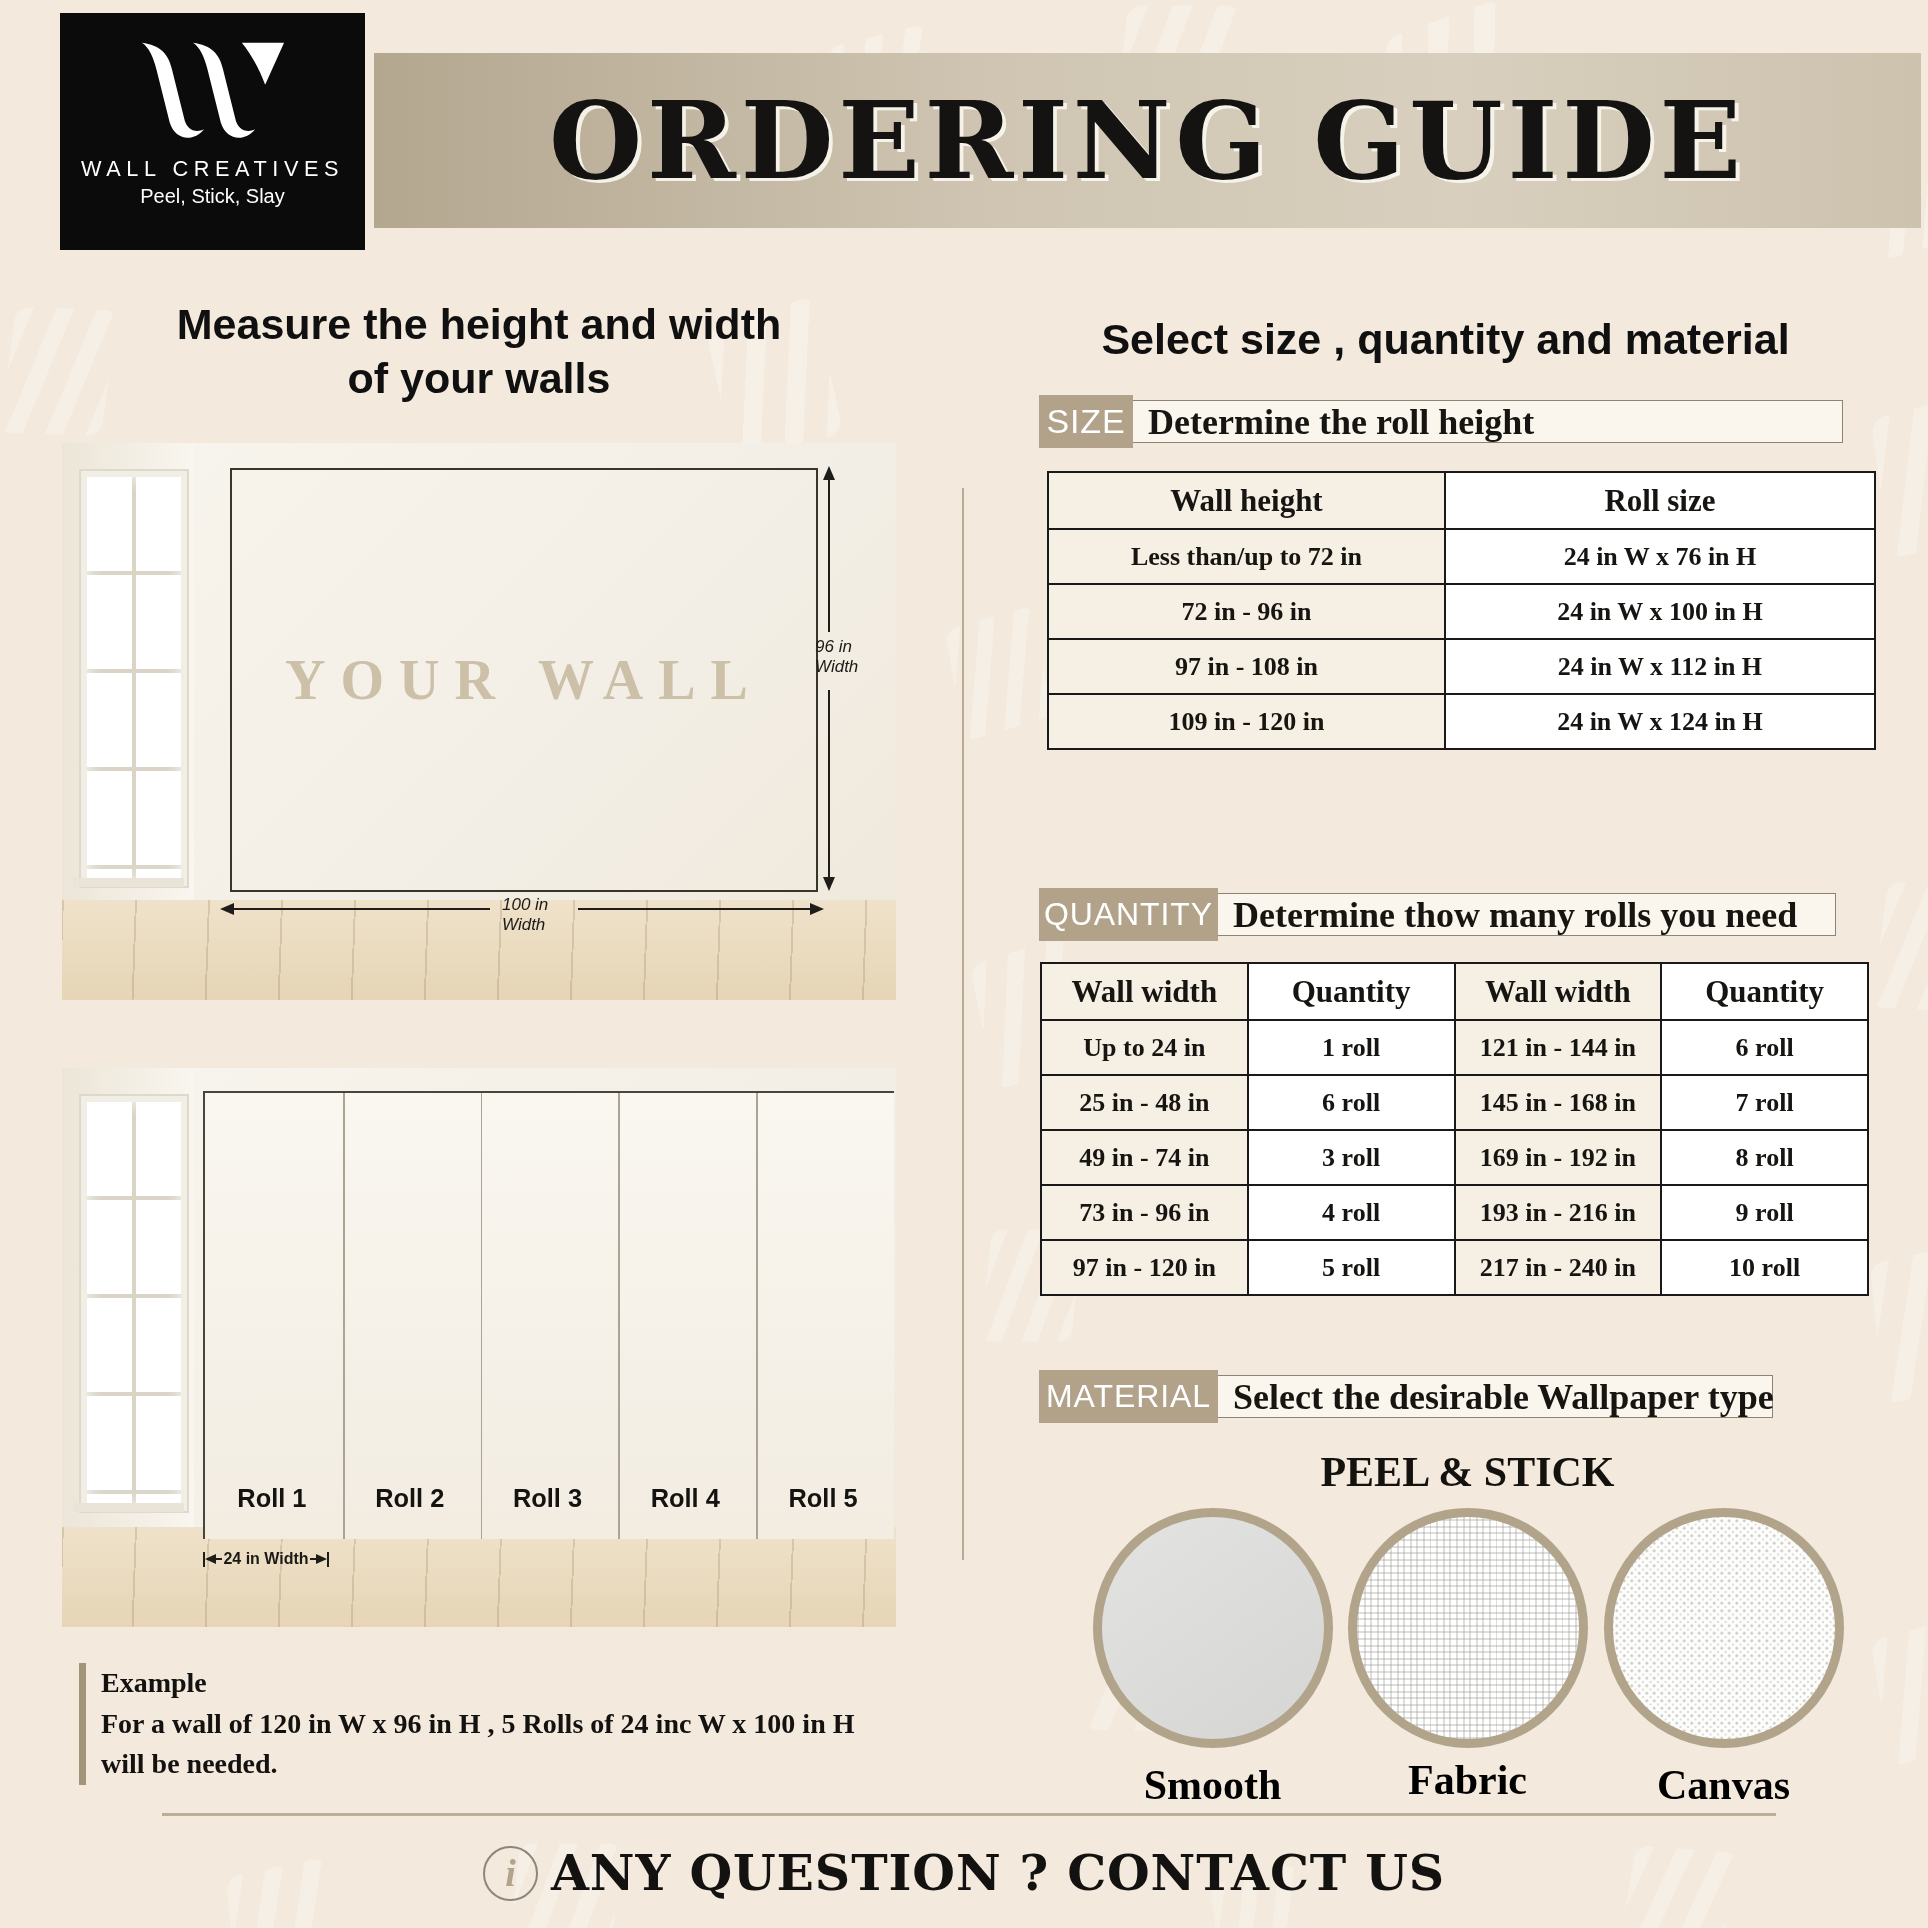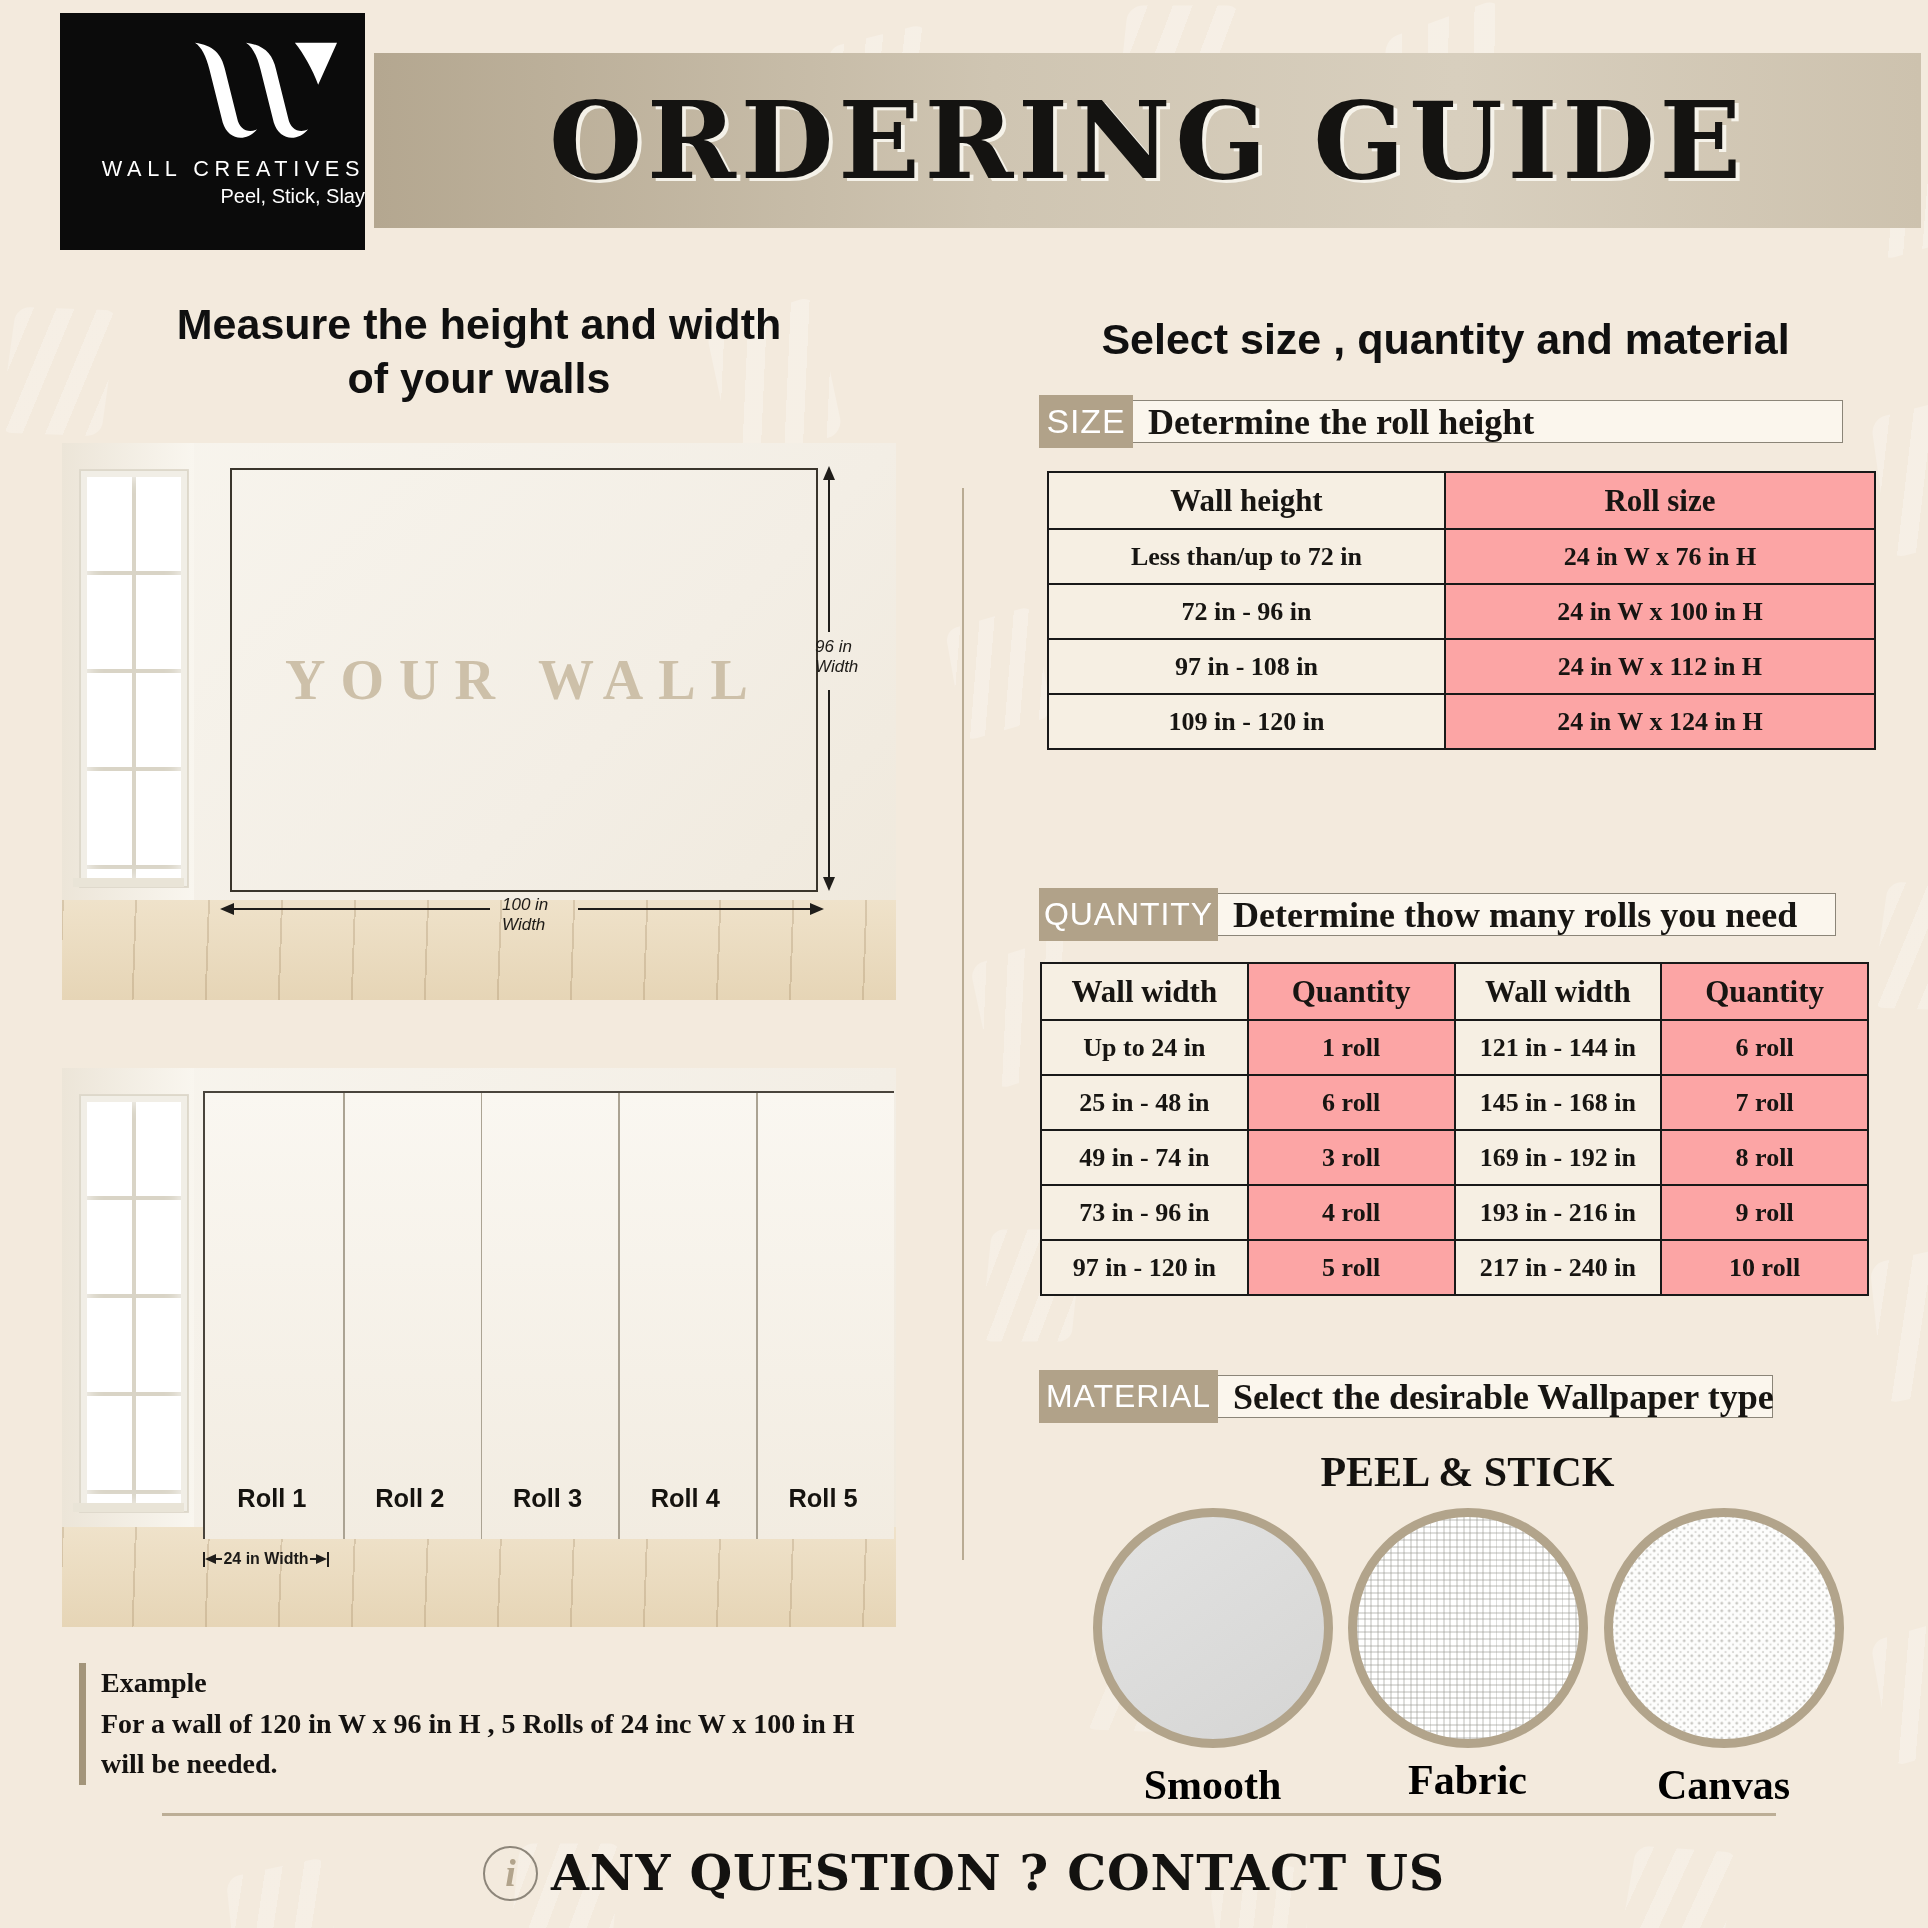"WALL CREATIVES" .logo-box { align-items: flex-end -> center }
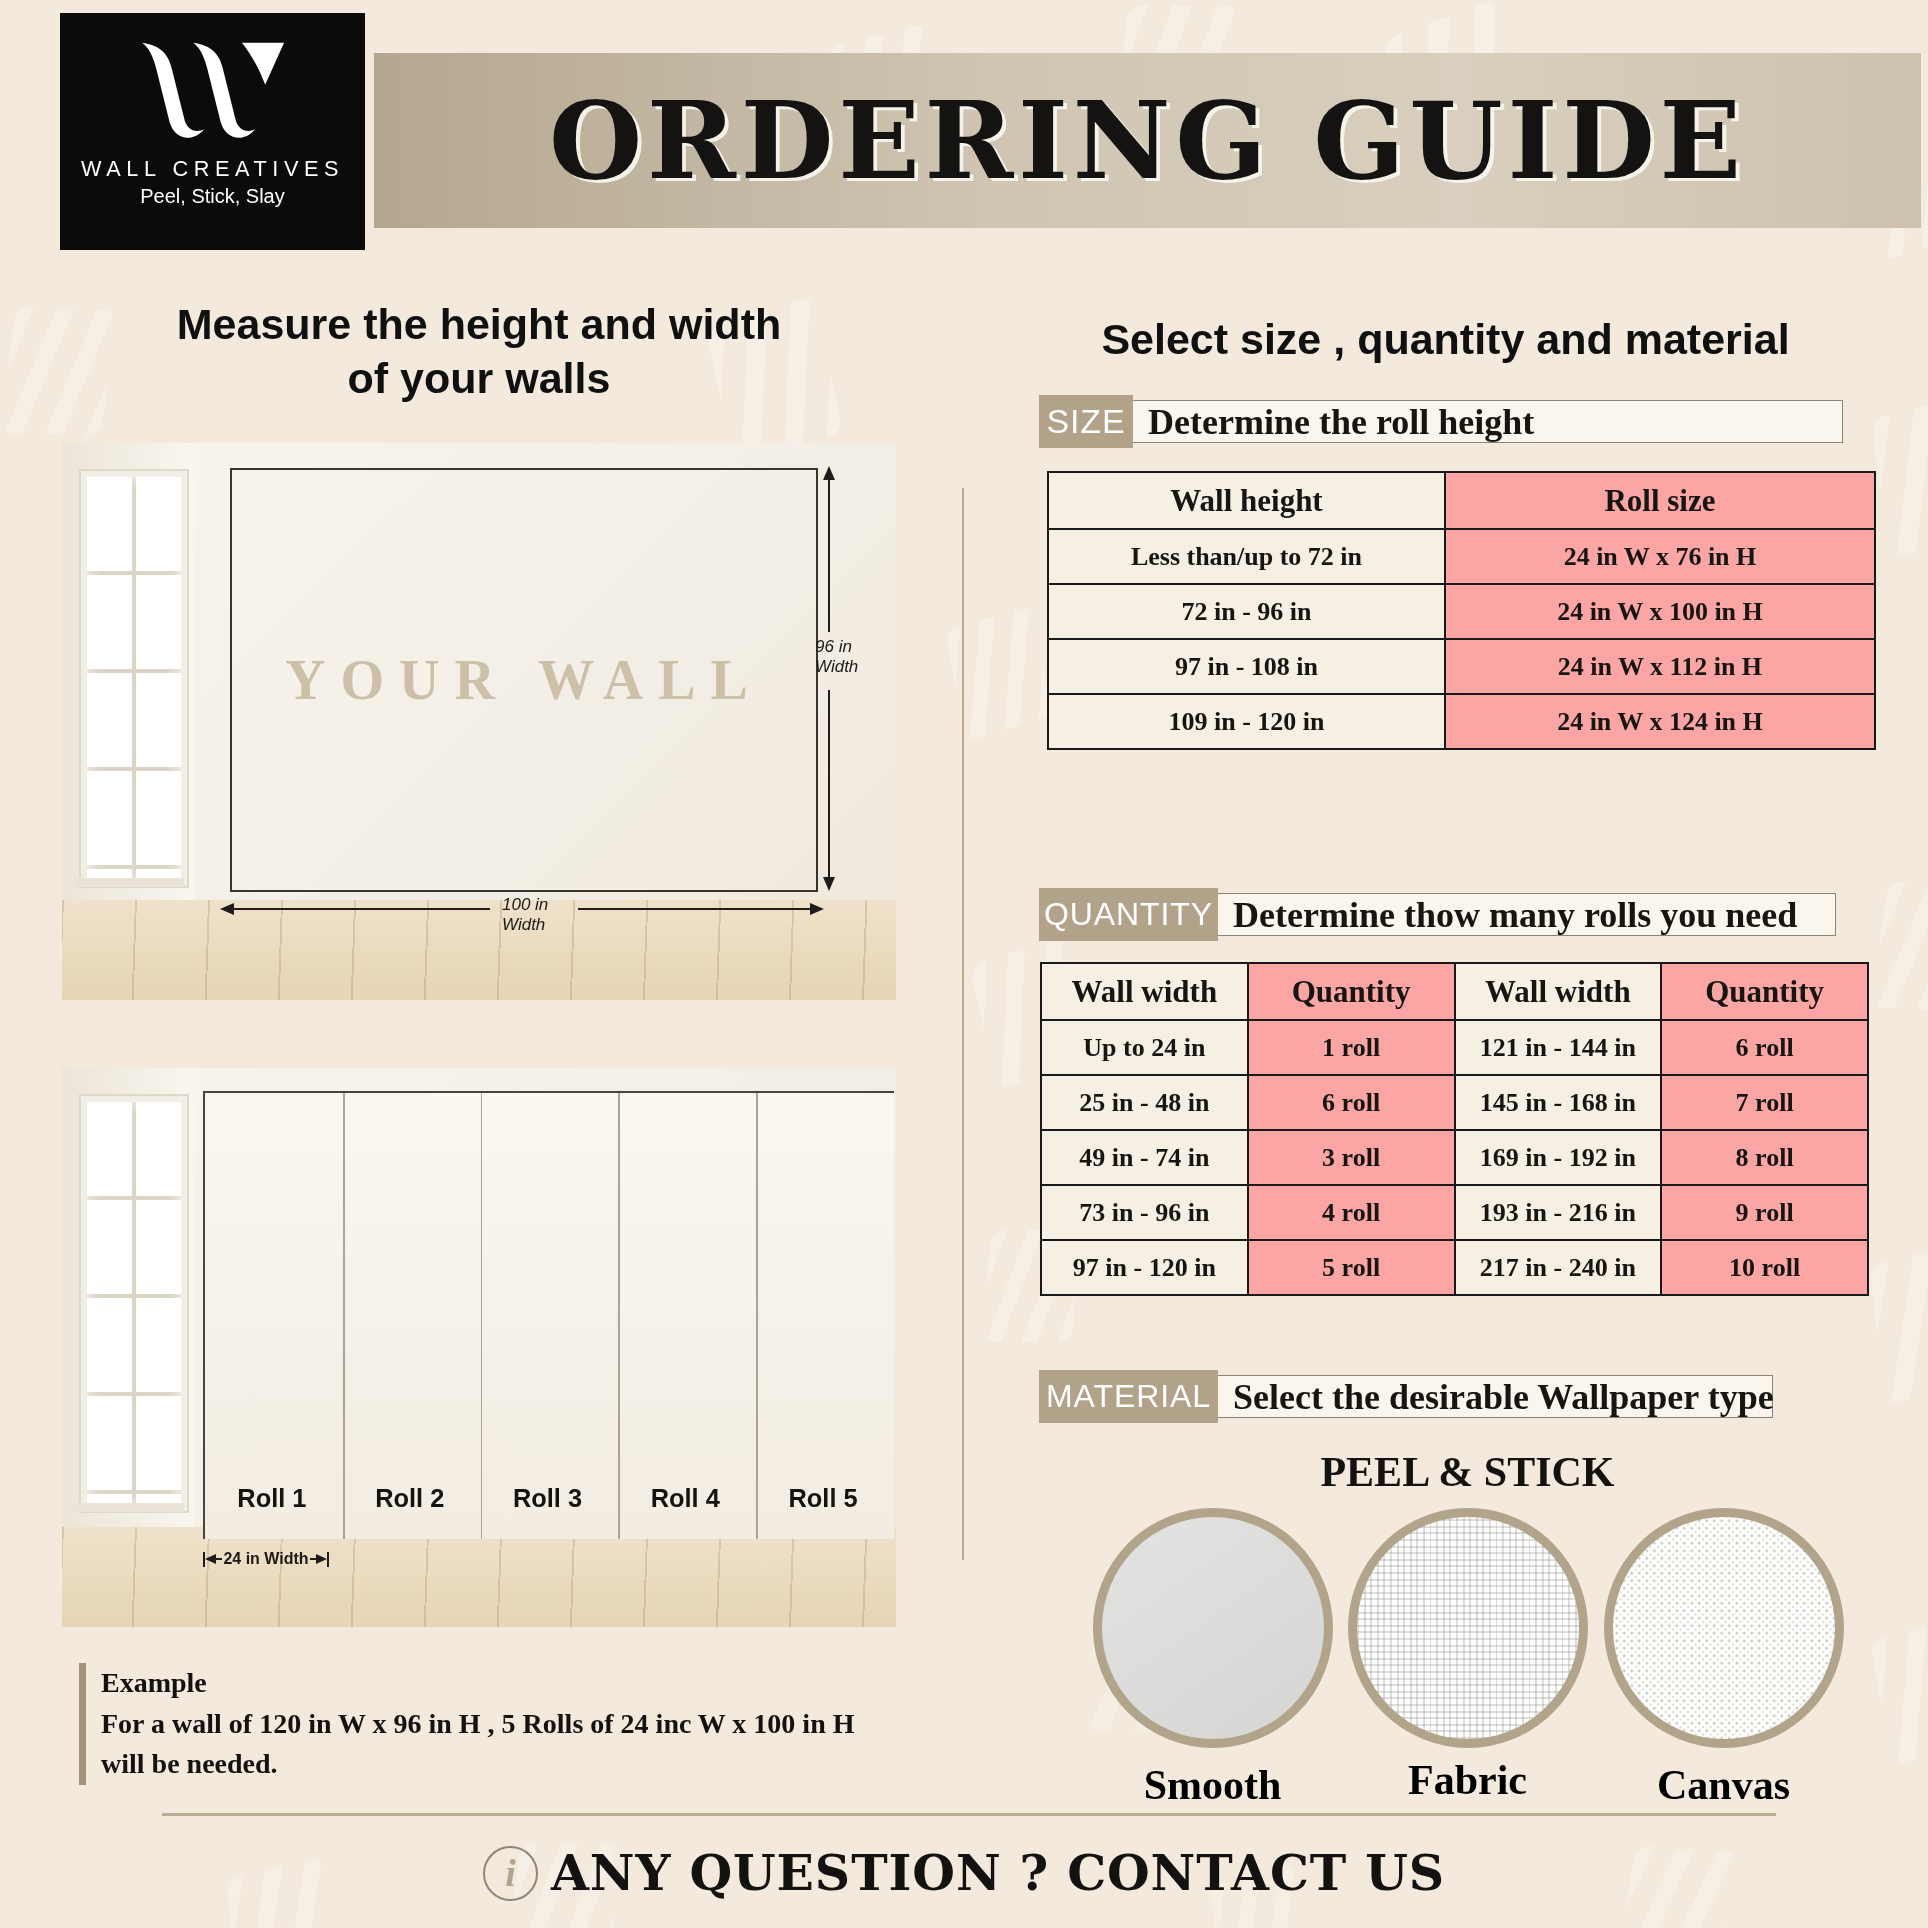"Roll size" .cell-tan { background: #fca5a5 -> #ffffff }
